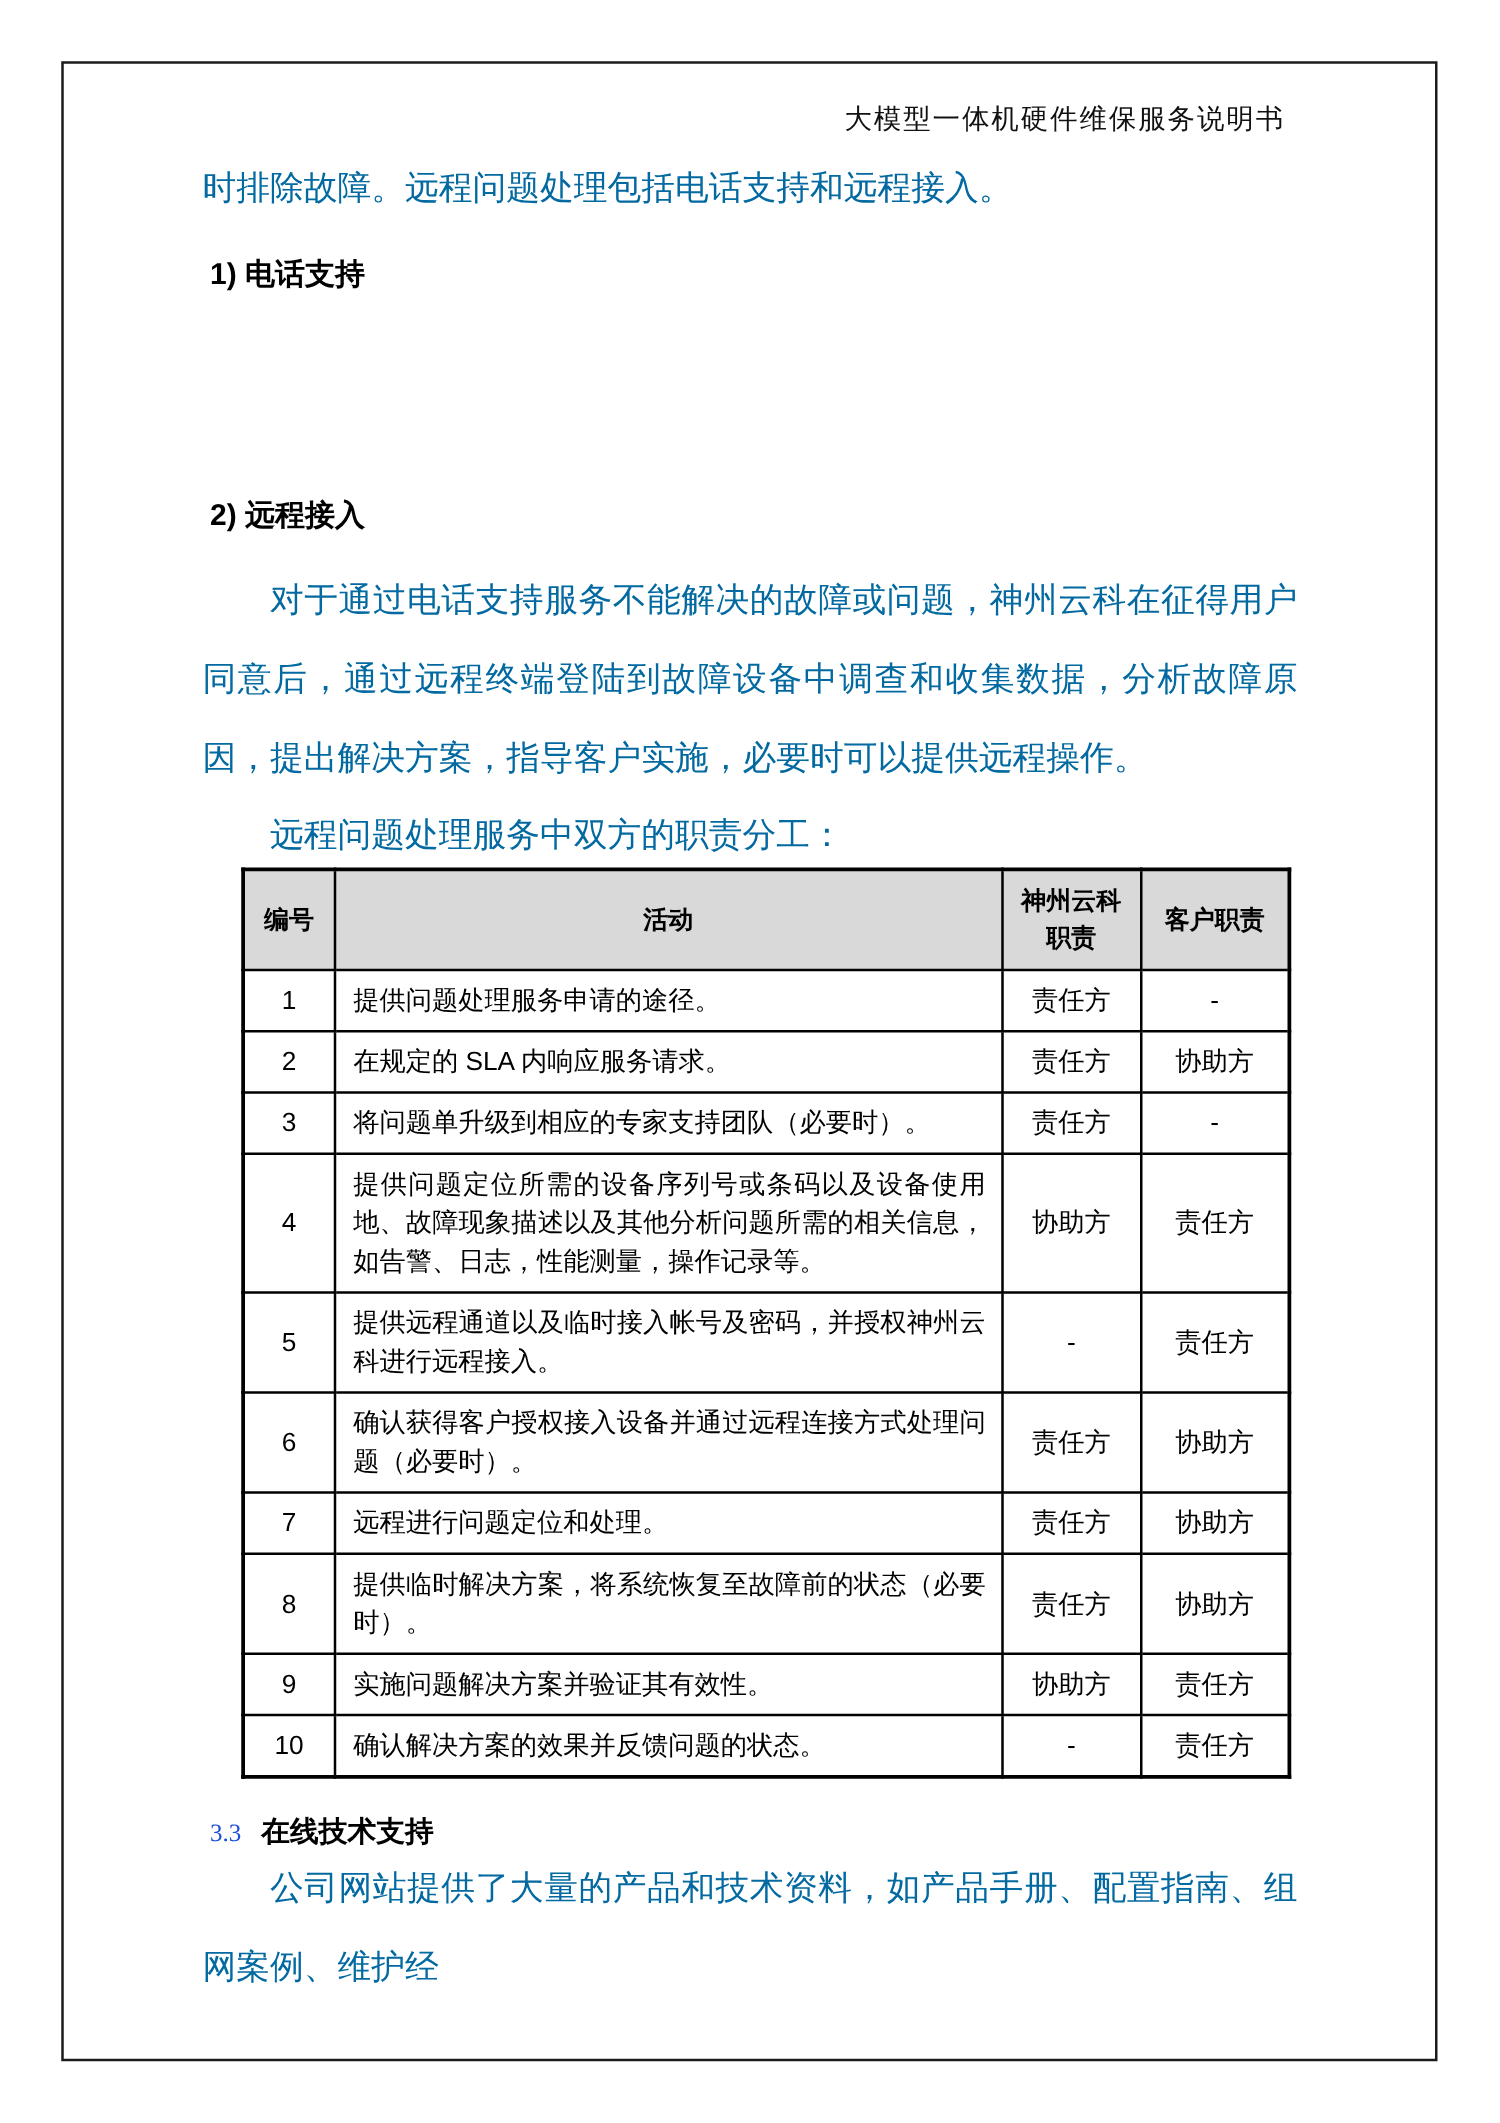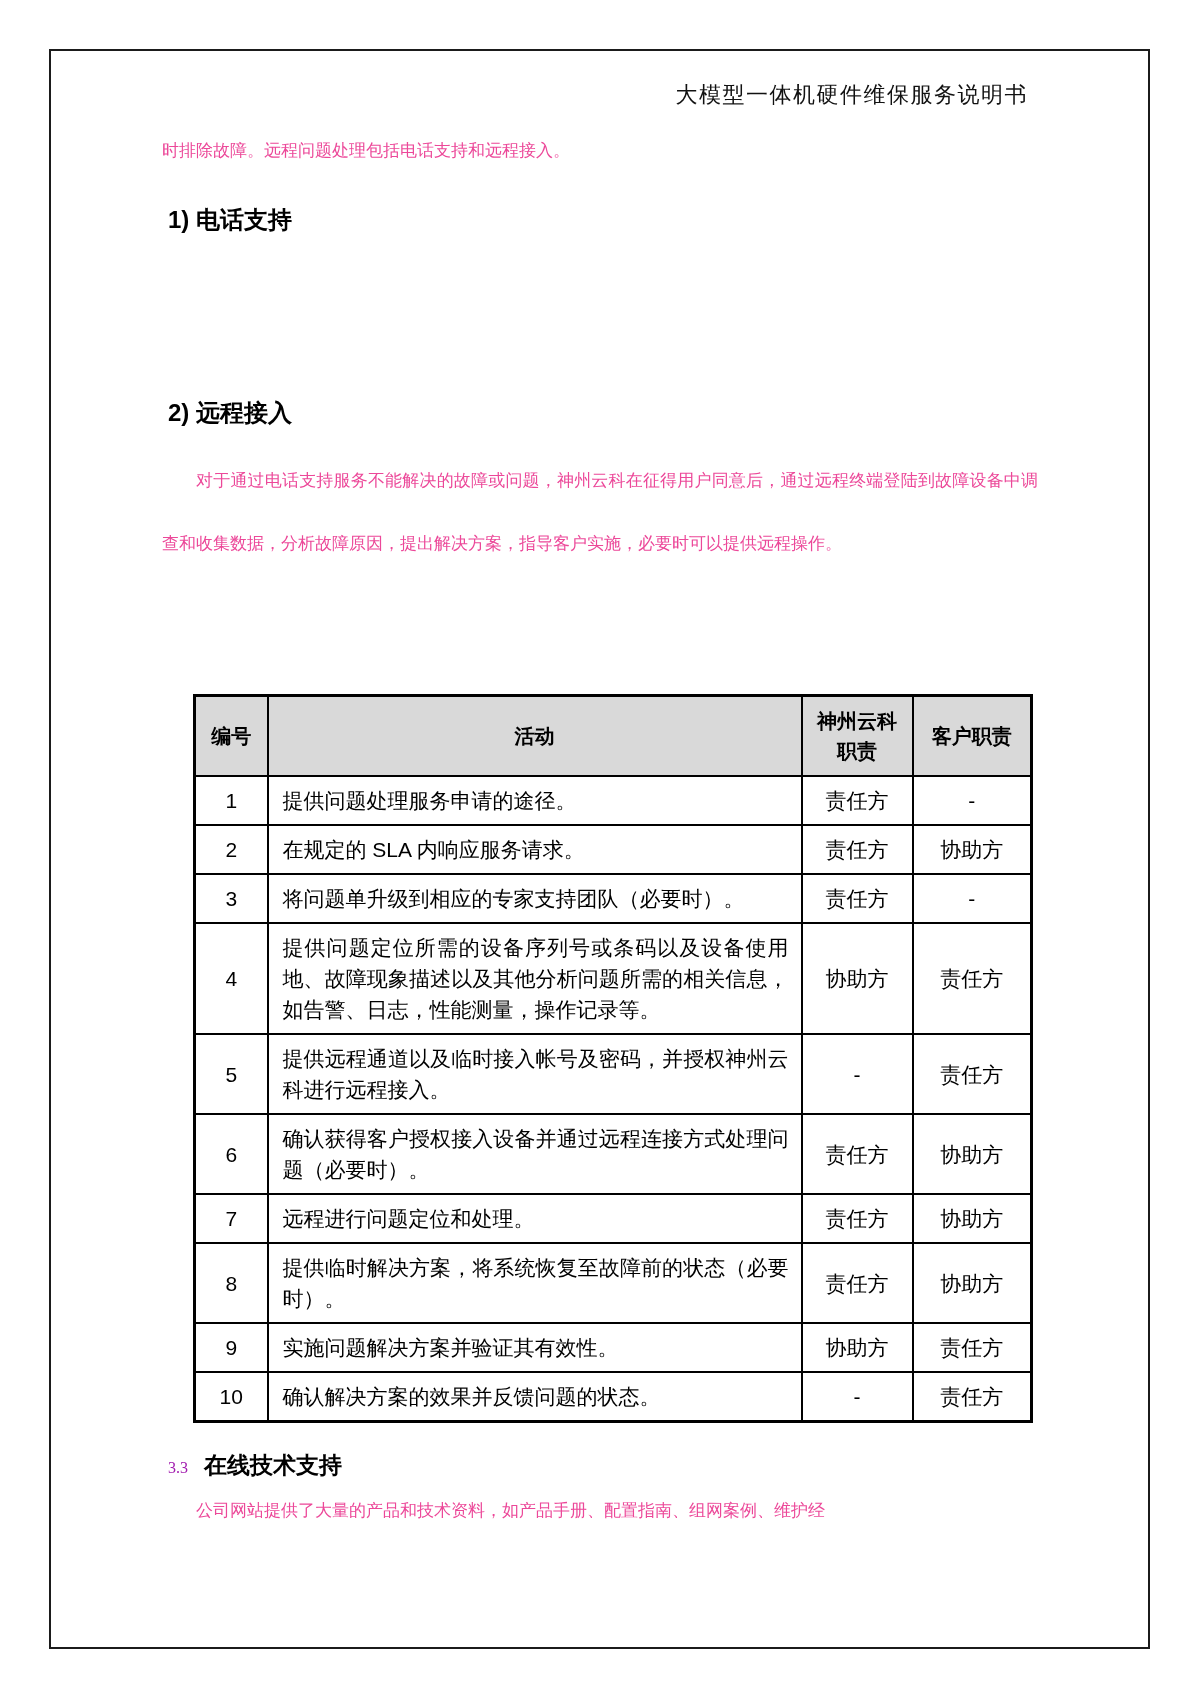"时排除故障。远程问题处理包括电话支持和远程接入。" .para { color: #ec4899 -> #0369a1; font-size: 17px -> 27px }
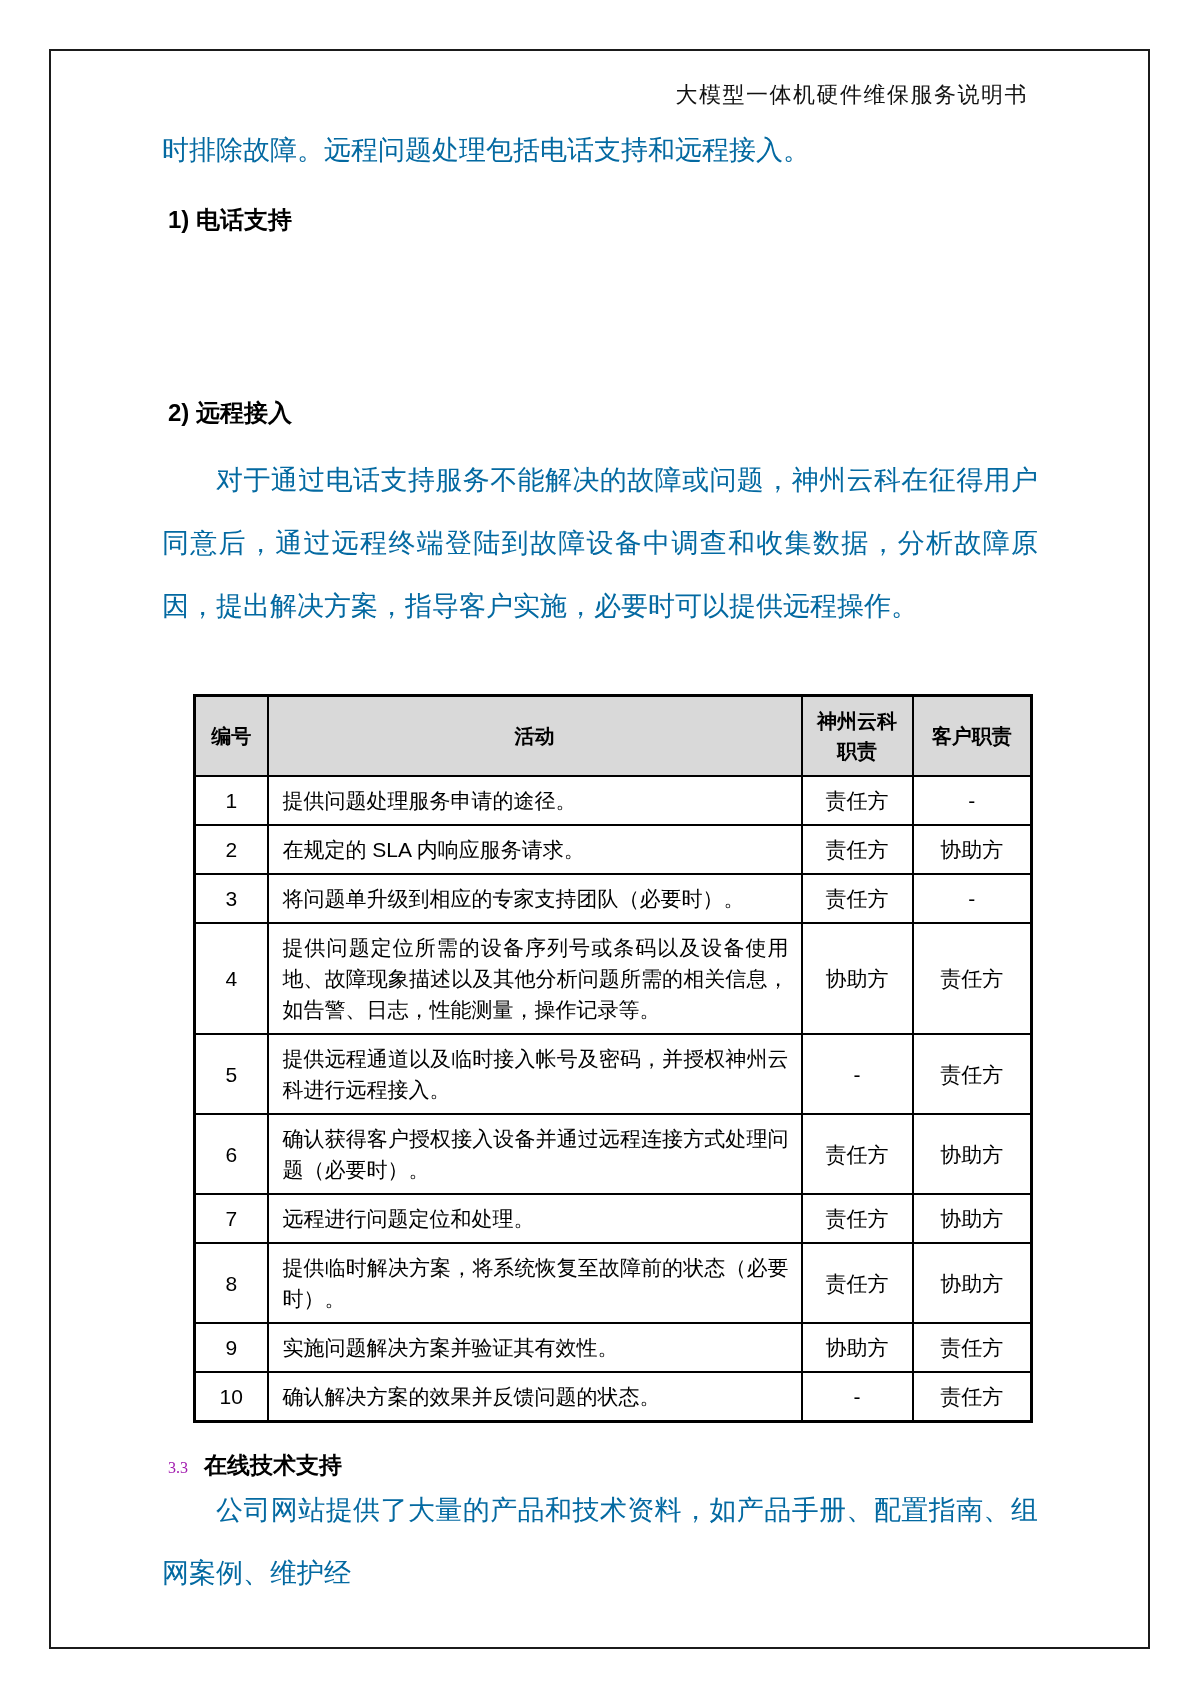"远程问题处理服务中双方的职责分工：" p.para { html: none -> <p>远程问题处理服务中双方的职责分工：</p> }
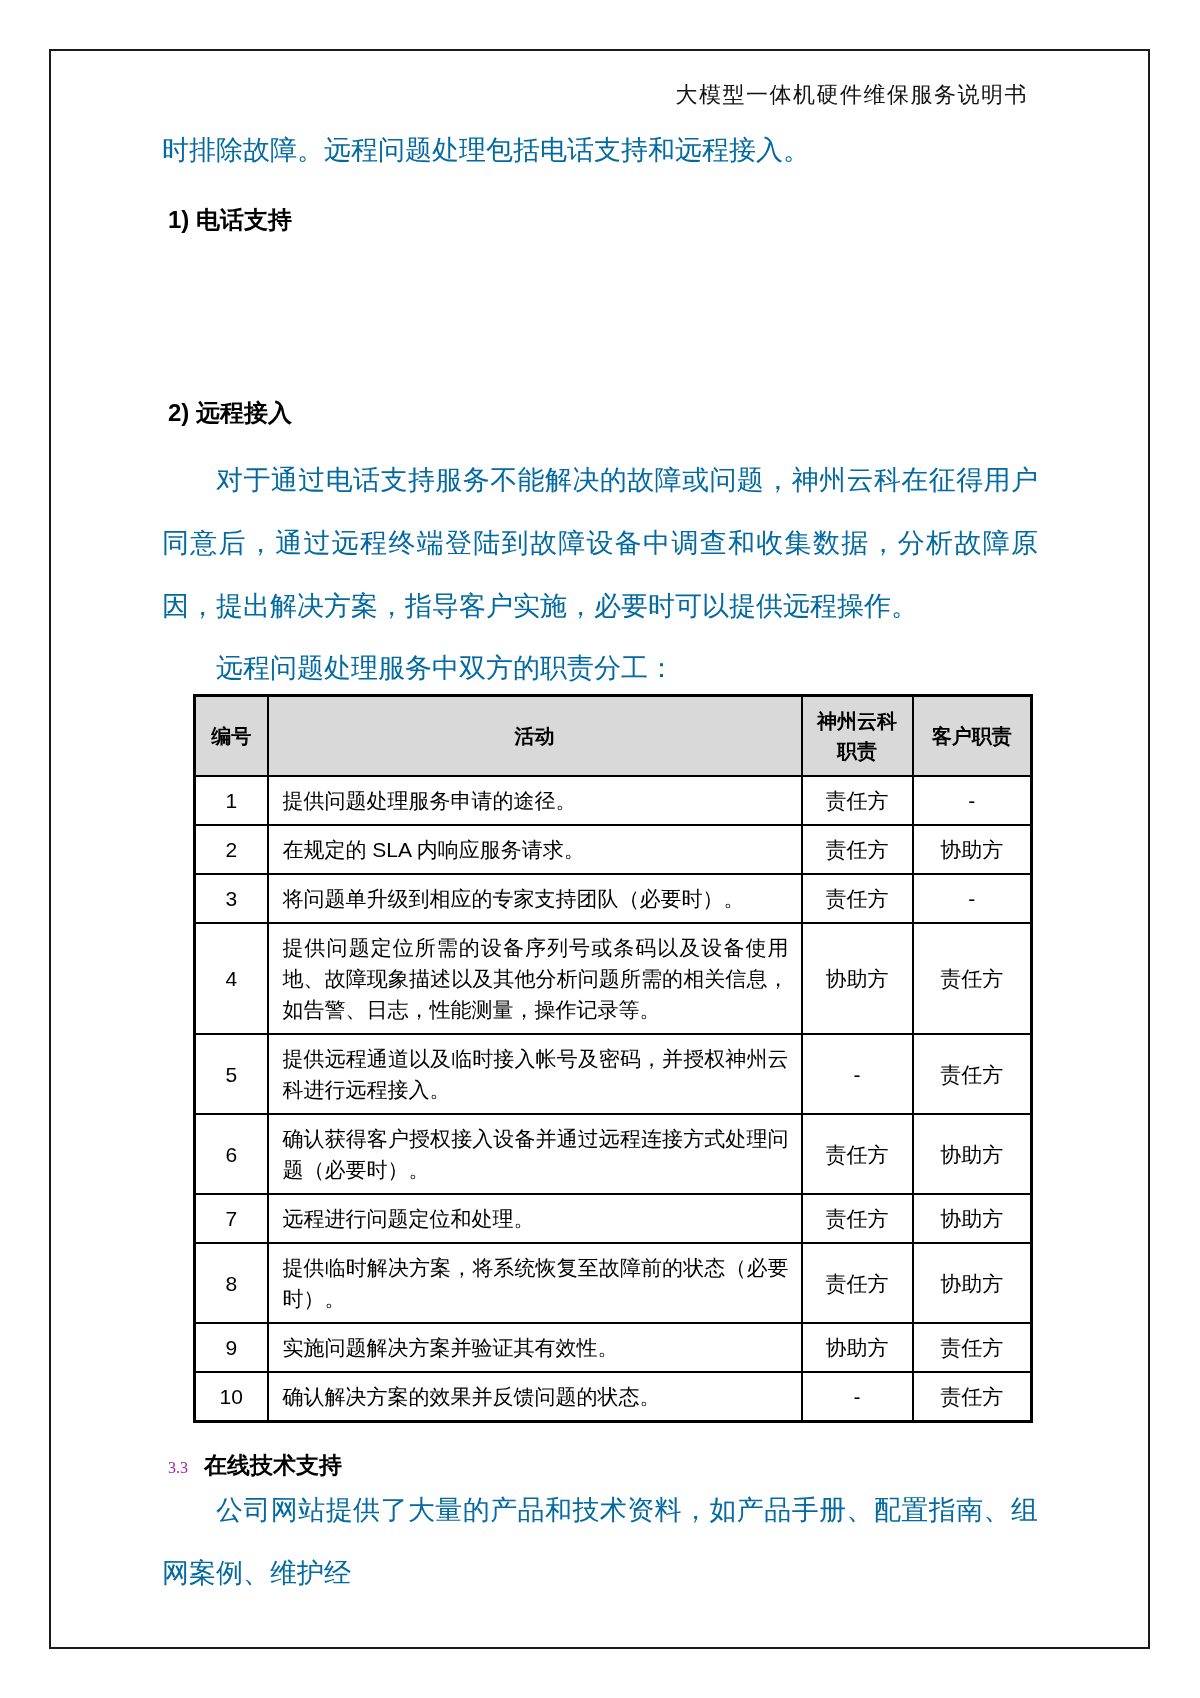"3.3" .sec-num { color: #a21caf -> #1d4ed8; font-size: 16px -> 20px }
